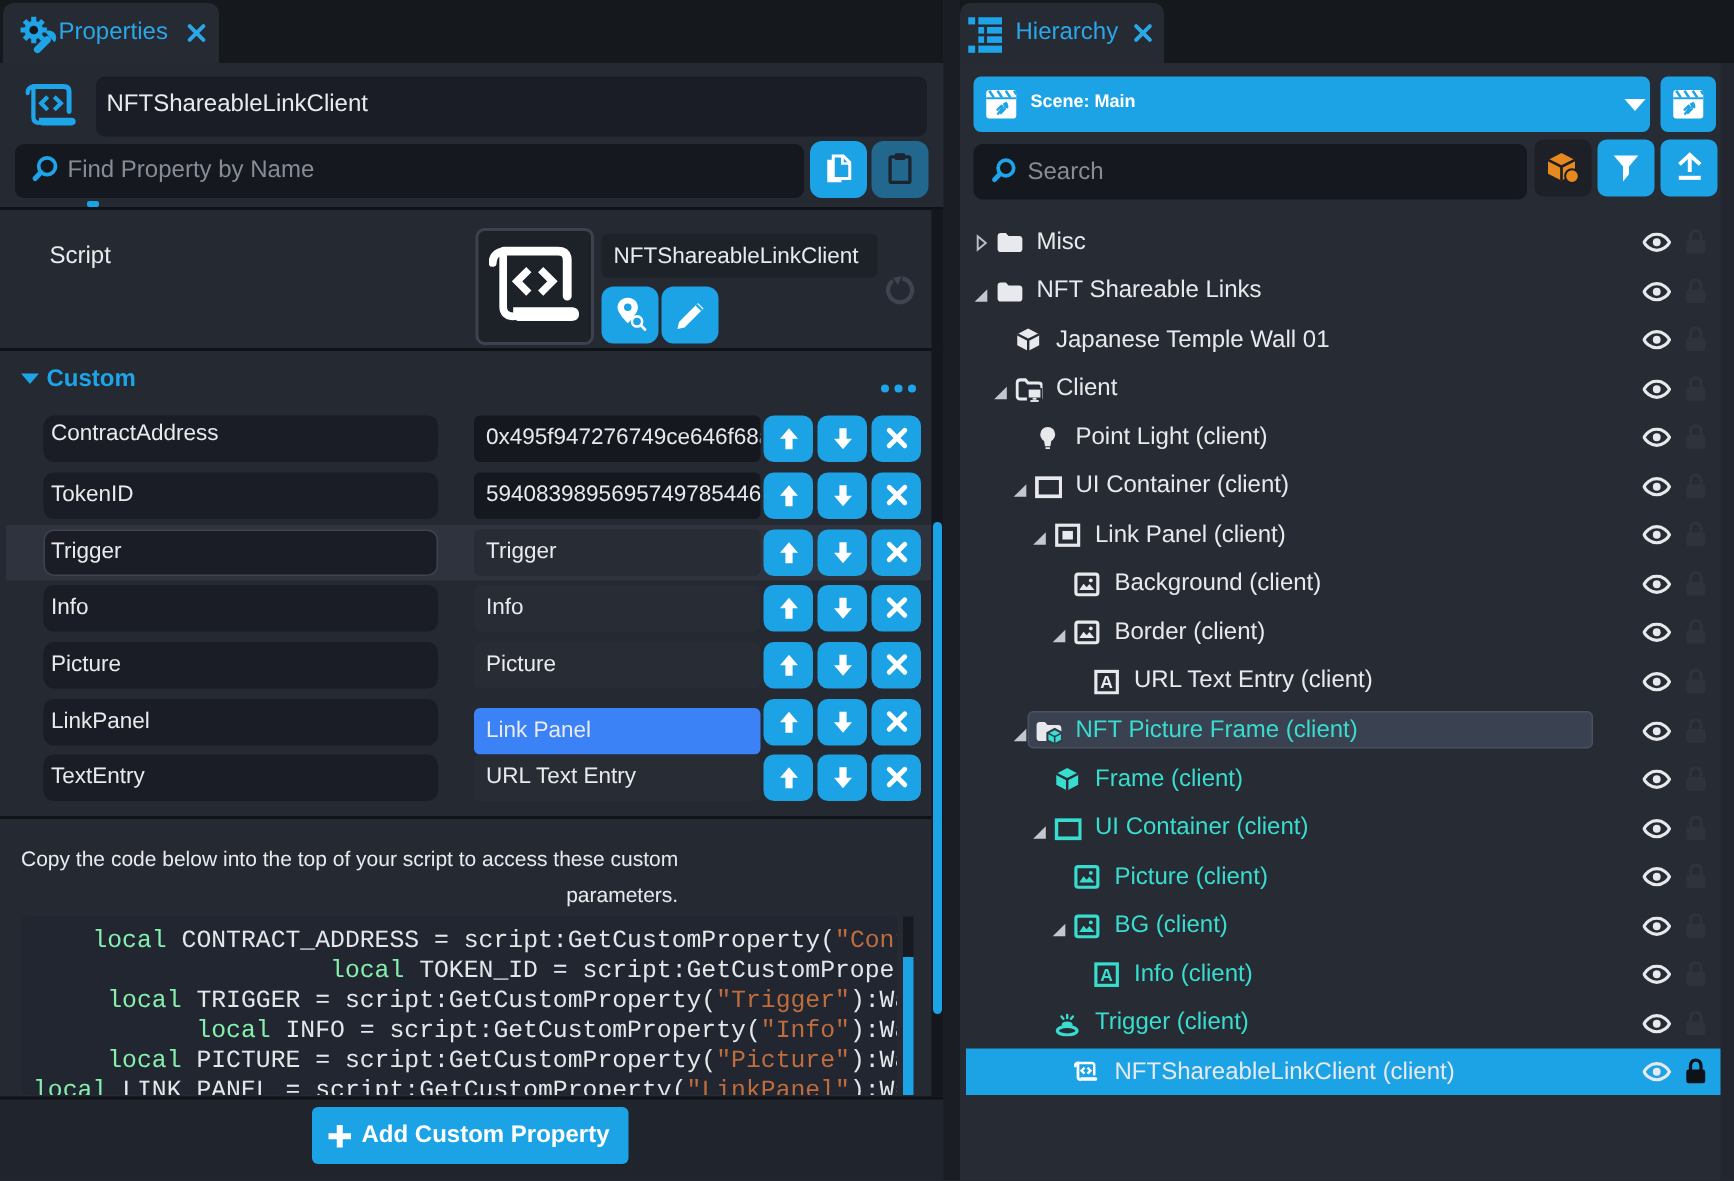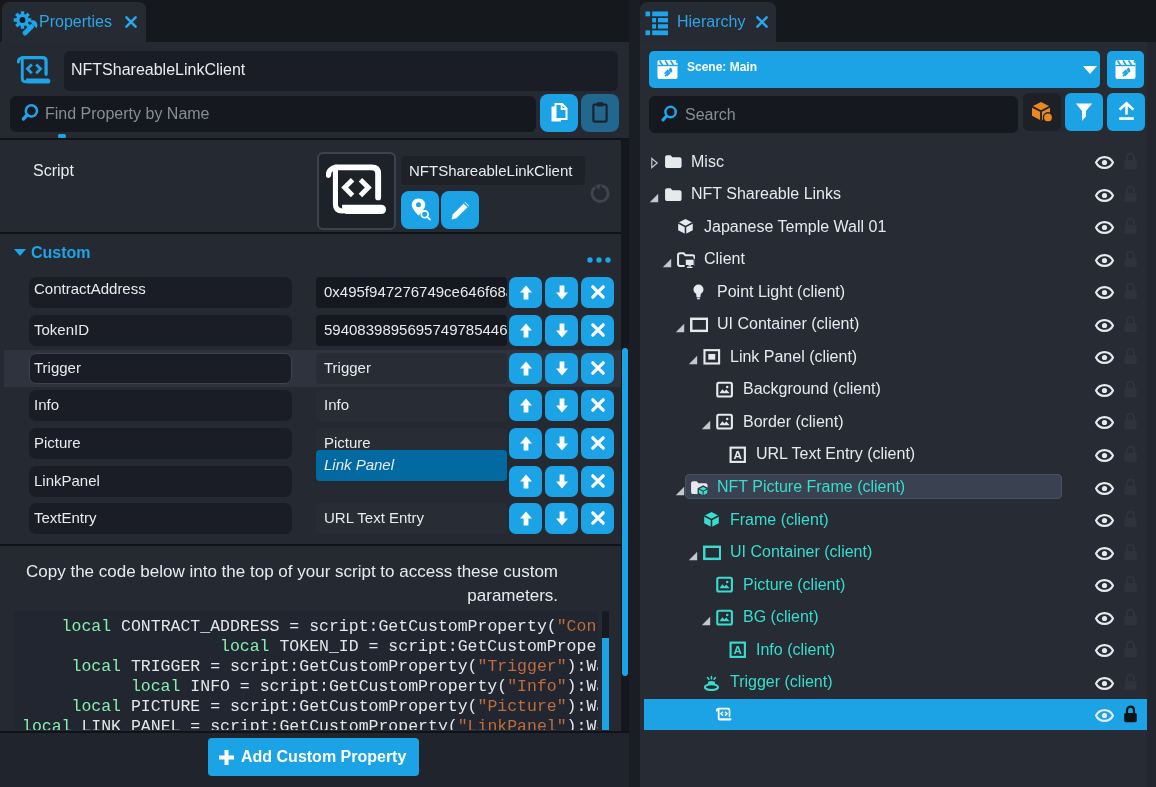"Link Panel" div.abs { background: #0369a1 -> #3b82f6; font-style: italic -> none; top: 450px -> 472px }
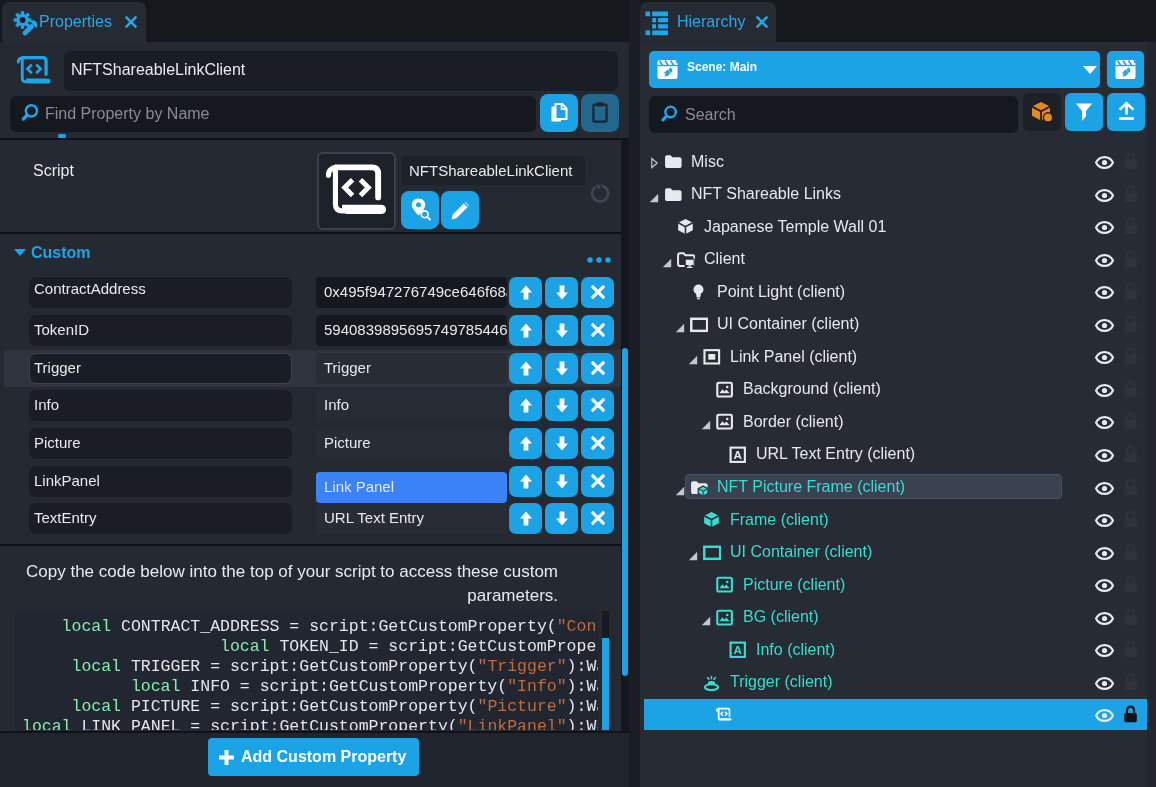"Copy the code below into" div.abs { font-size: 17px -> 14px; left: 26px -> 14px }
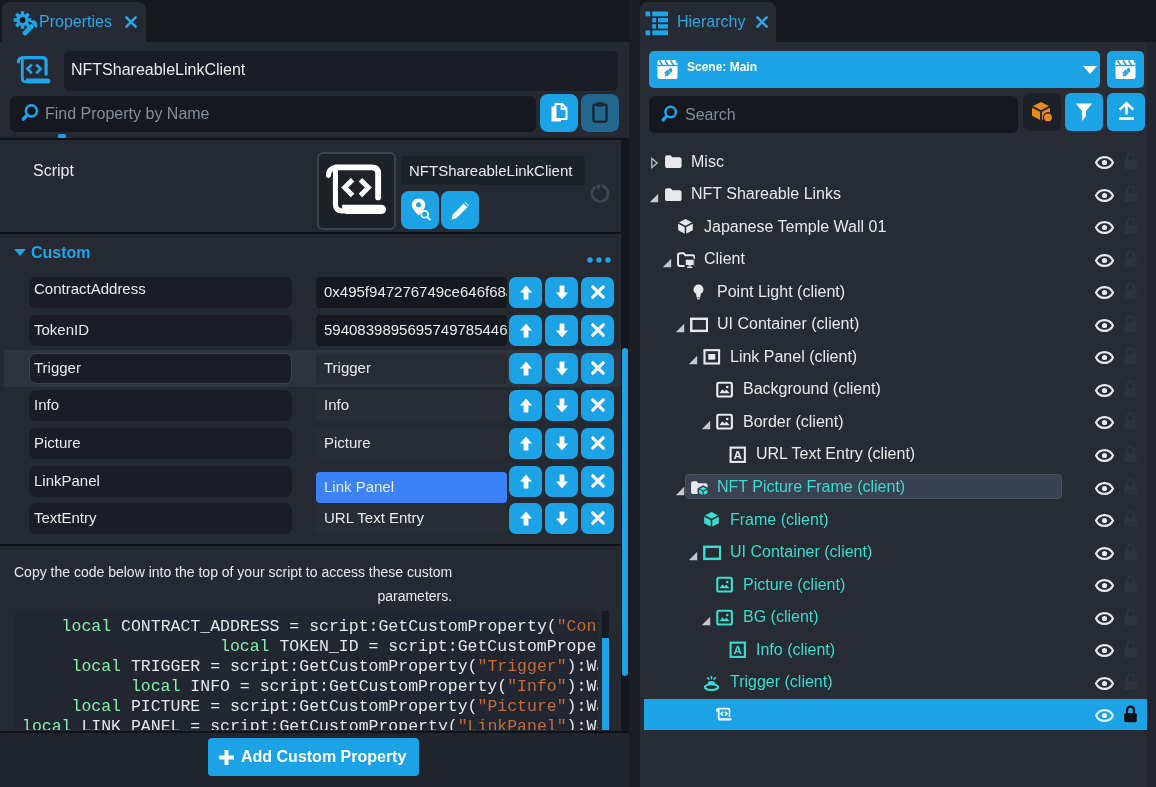"NFTShareableLinkClient (client)" span.tlabel { html: none -> <span>NFTShareableLinkClient (client)</span> }
